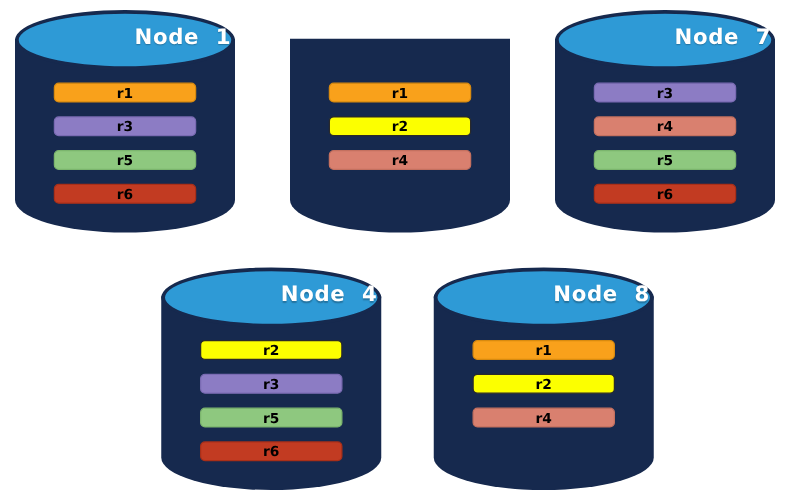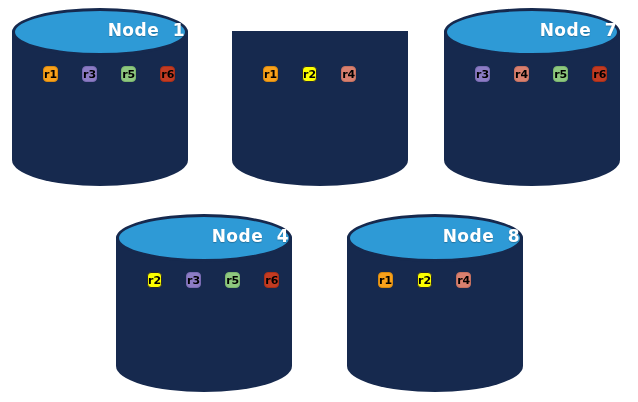"r1" .bars { flex-direction: row -> column; gap: 24px -> 11px; justify-content: none -> flex-end }
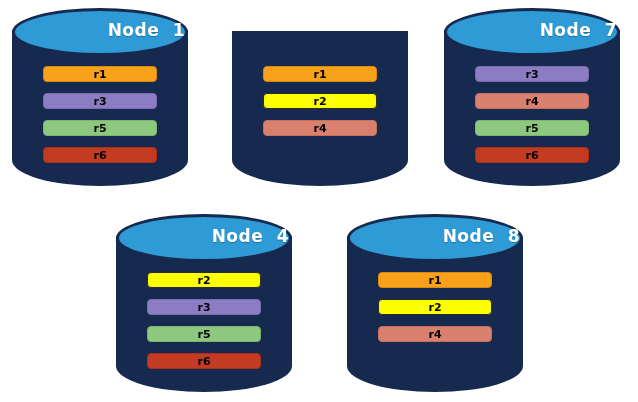"Node 4" .pos-4 { left: 116px -> 129px }
